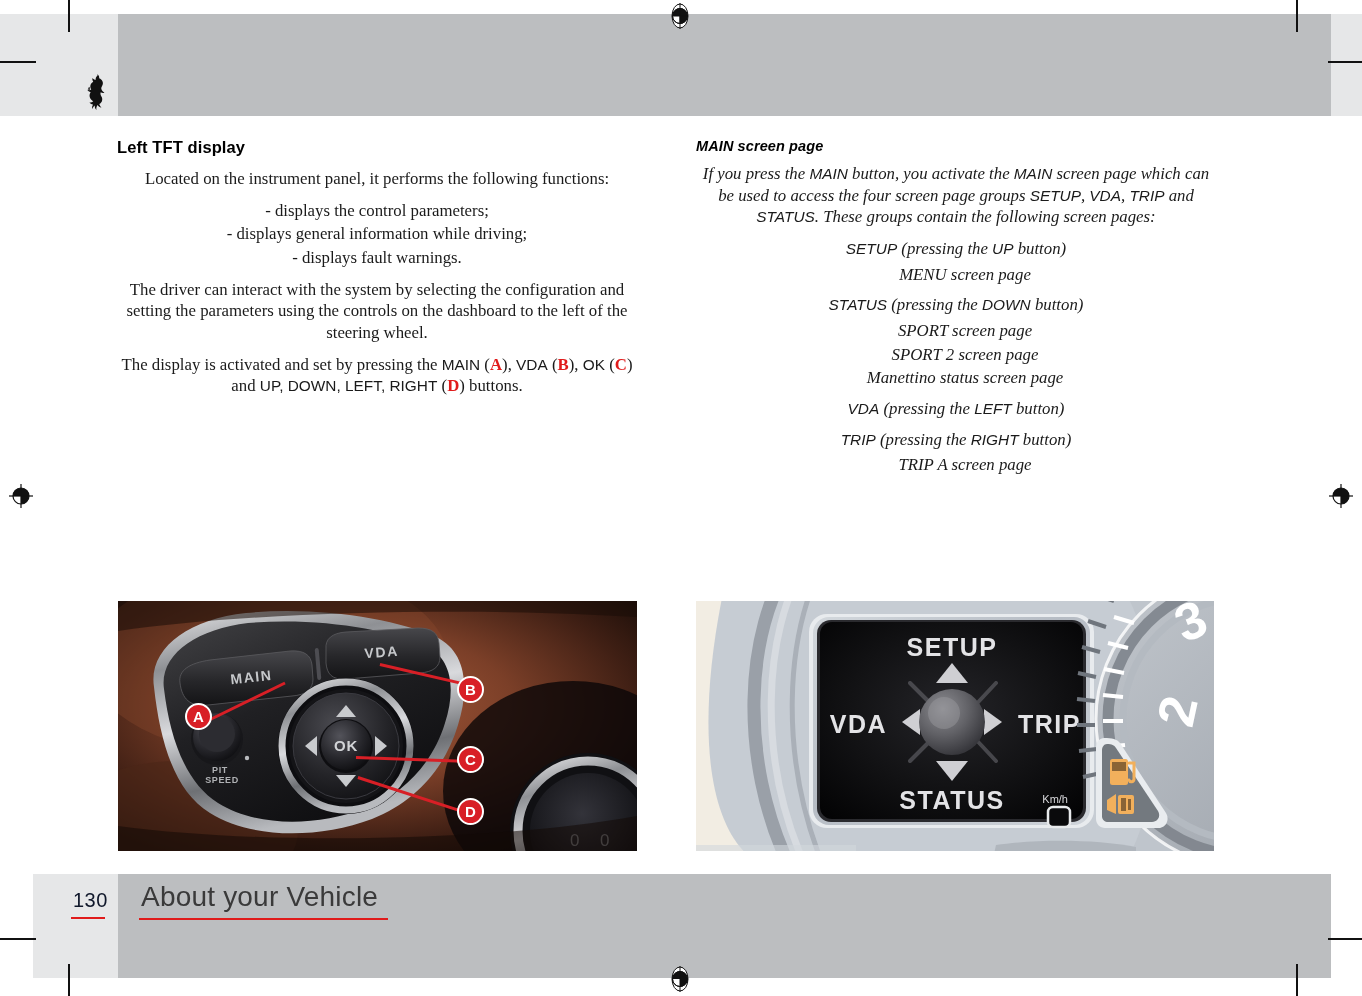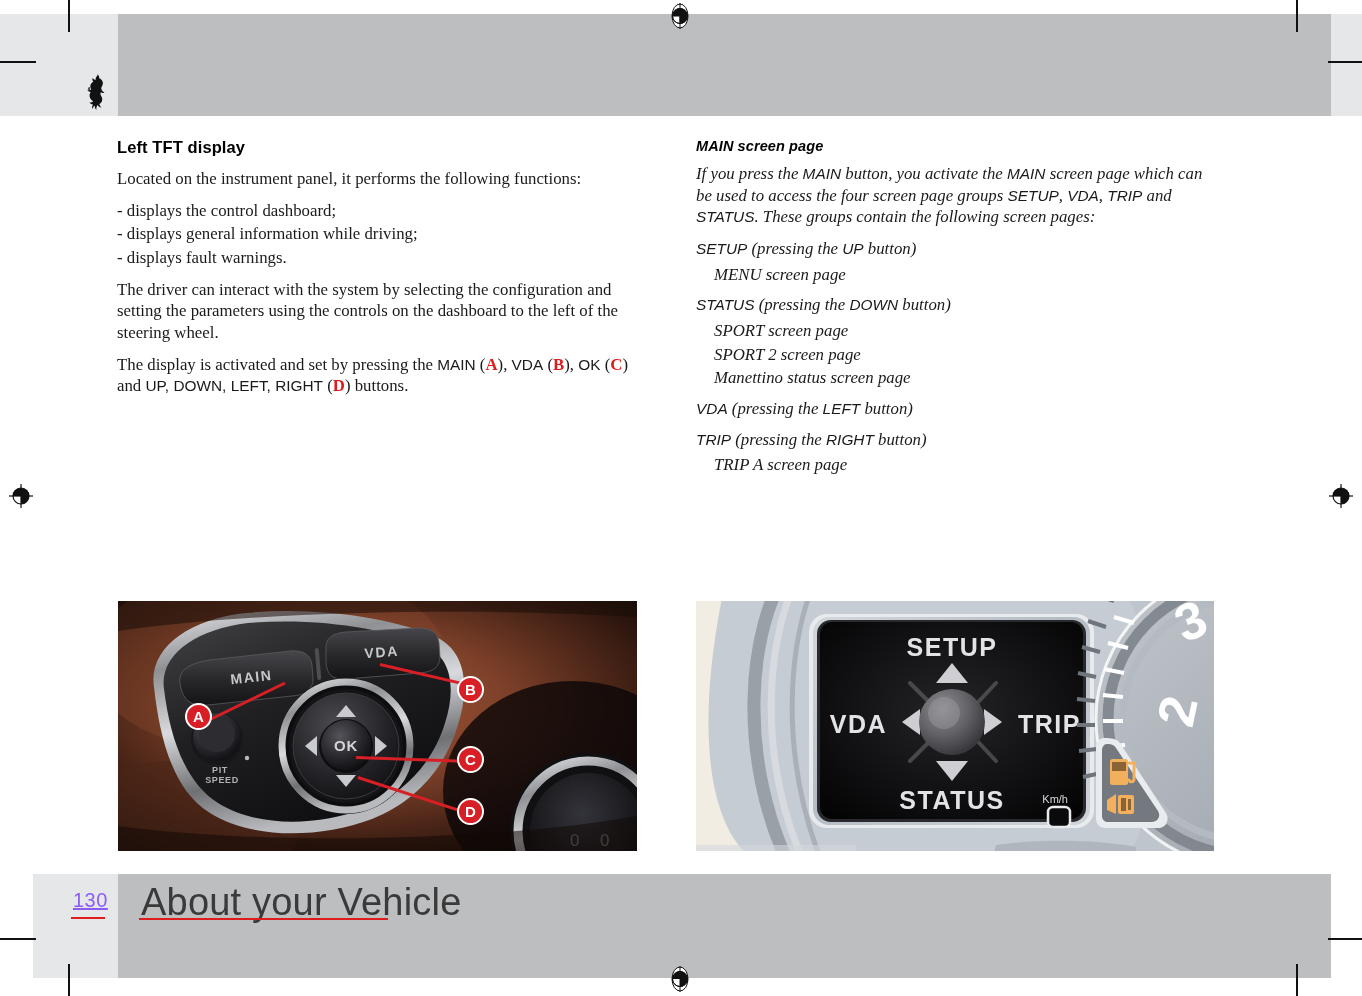"Located on the instrument panel," p.body { text-align: none -> center }
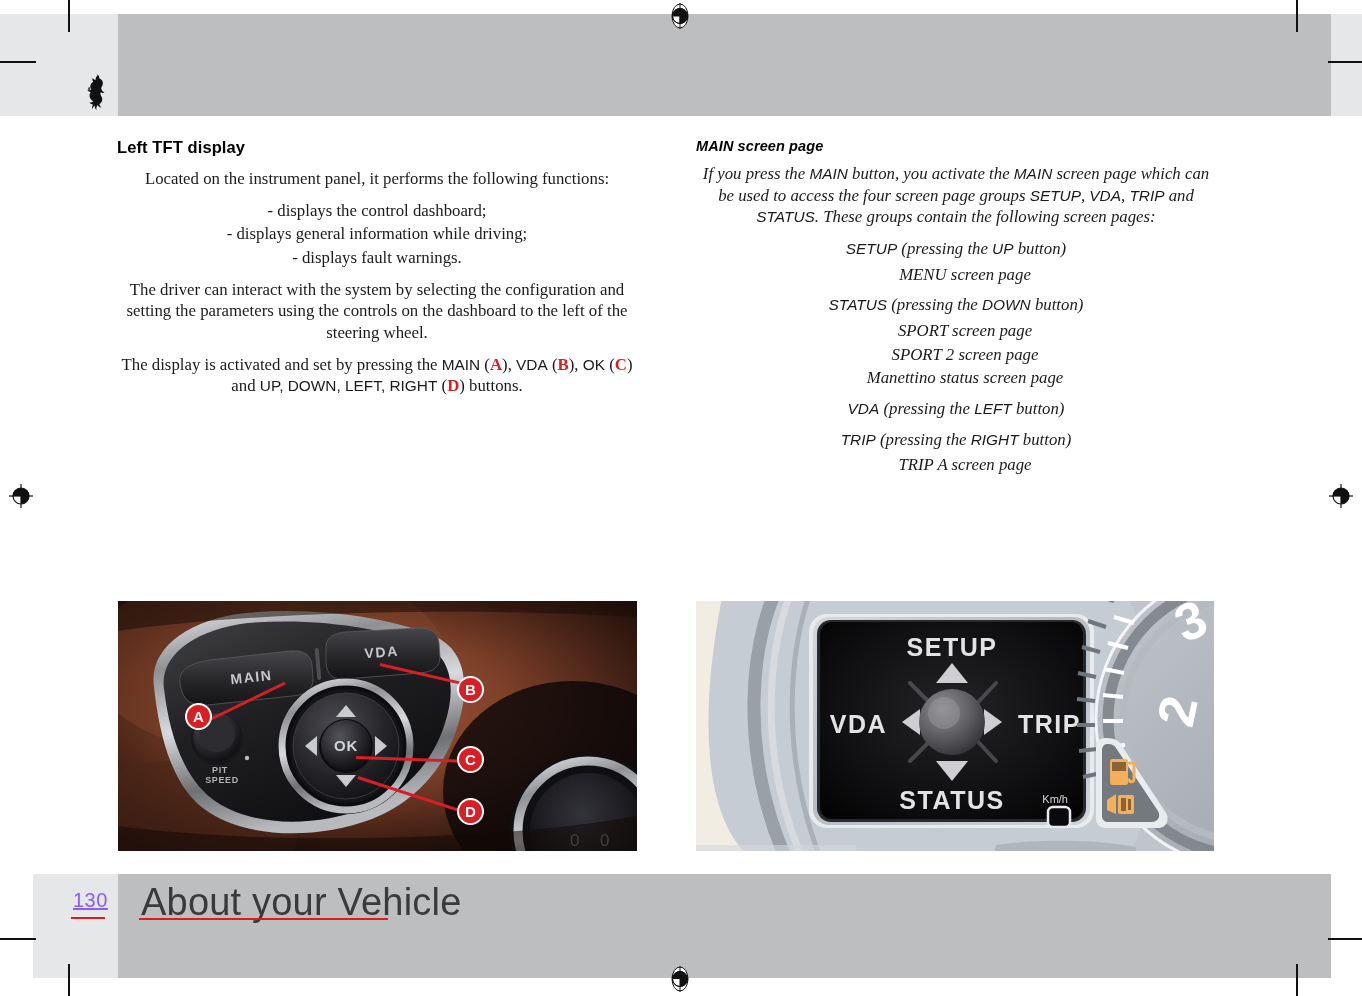"- displays the control dashboard;" p.body { text: dashboard -> parameters }
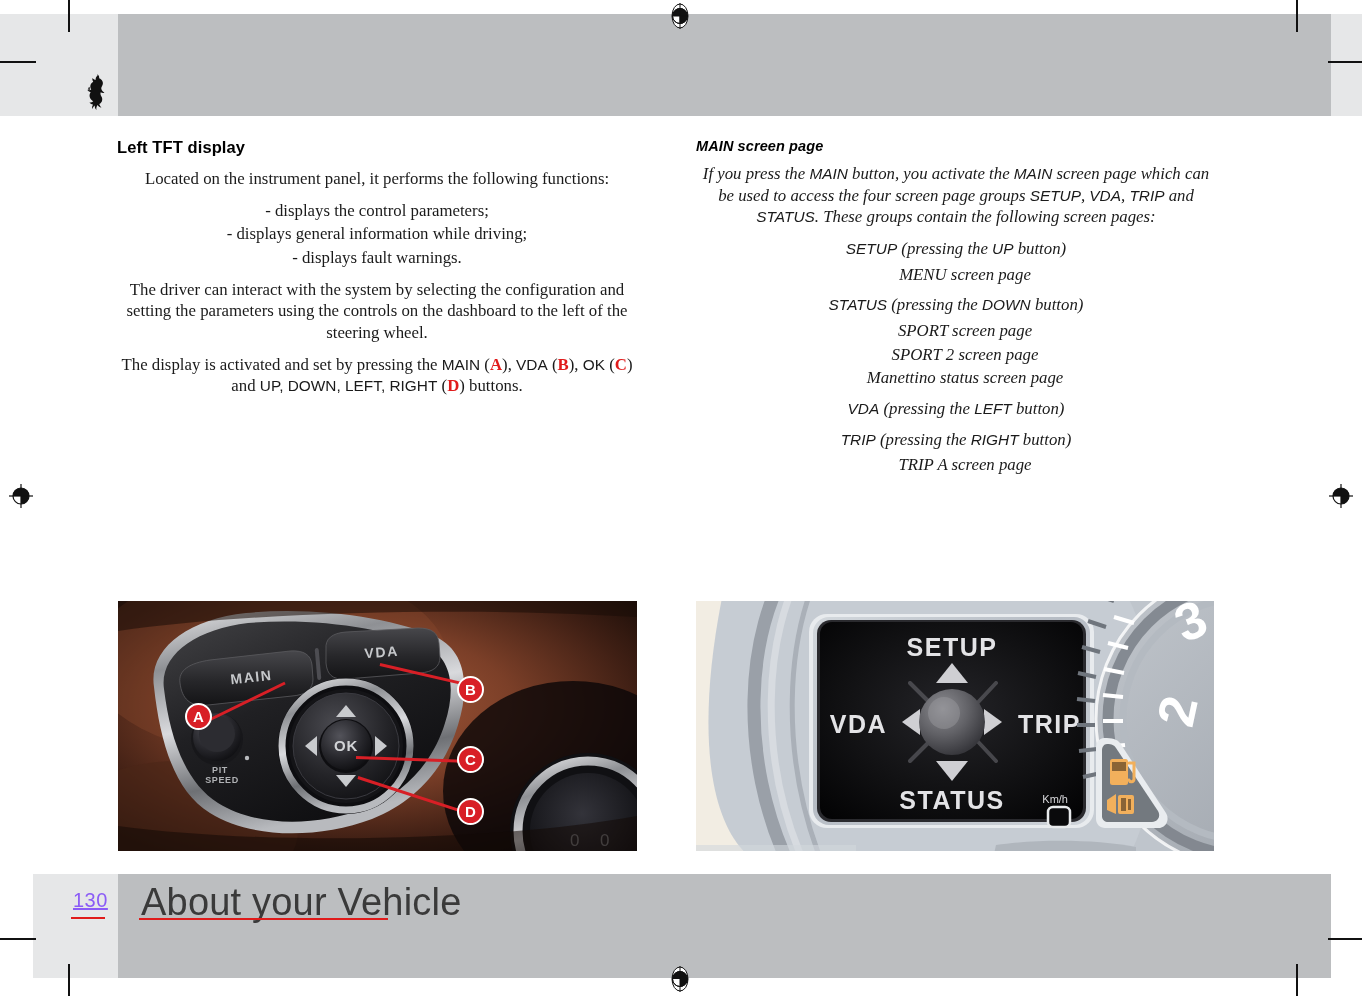"130" .pagenum { color: #8b5cf6 -> #0f172a; text-decoration: underline -> none }
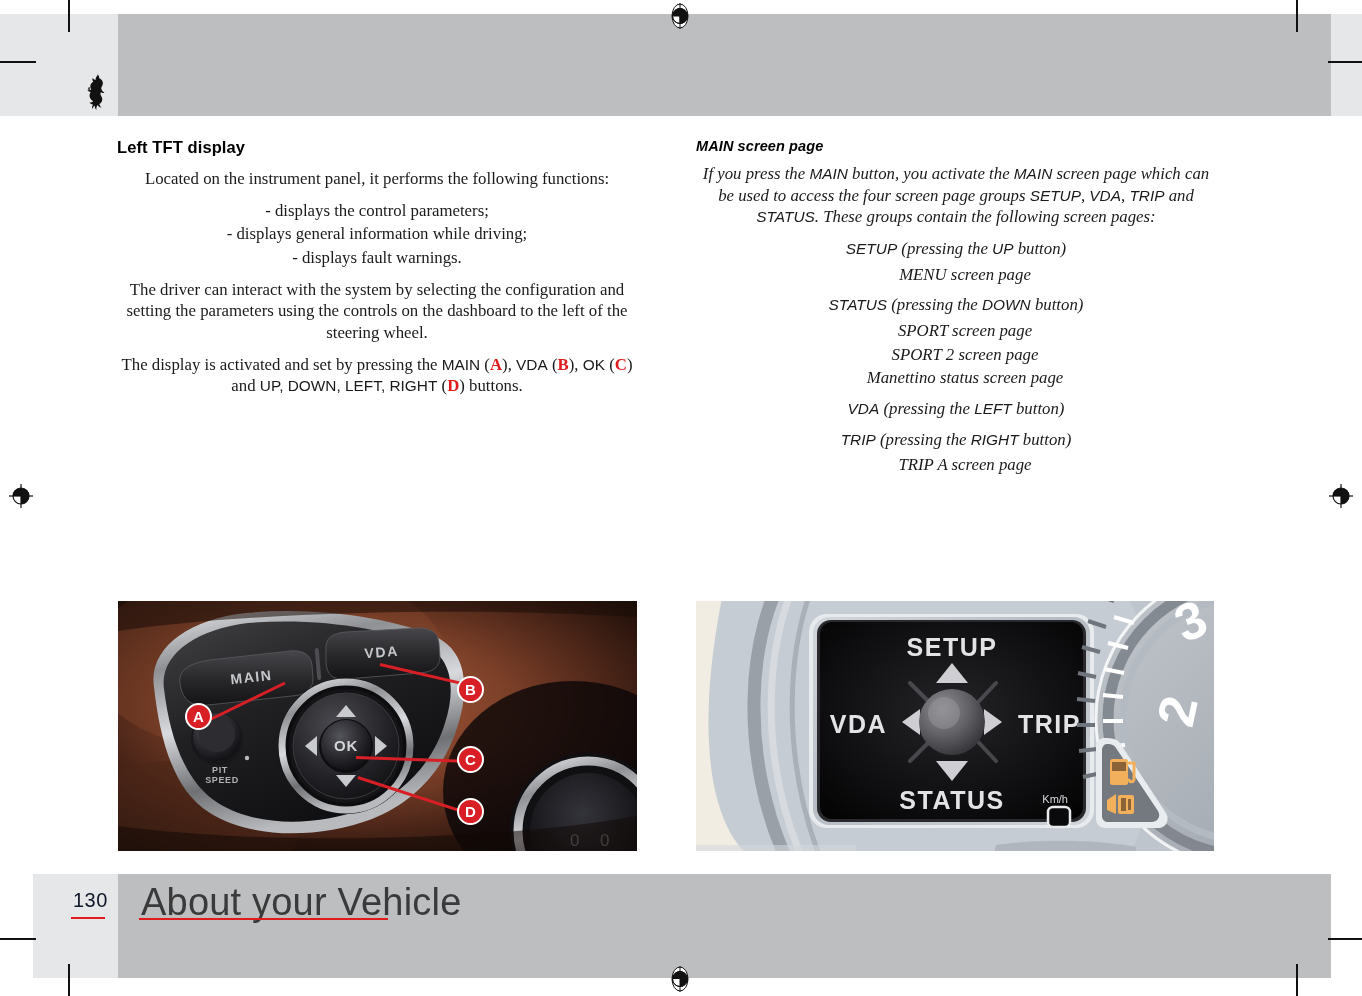"About your Vehicle" .foot-title { font-size: 38px -> 28px }
